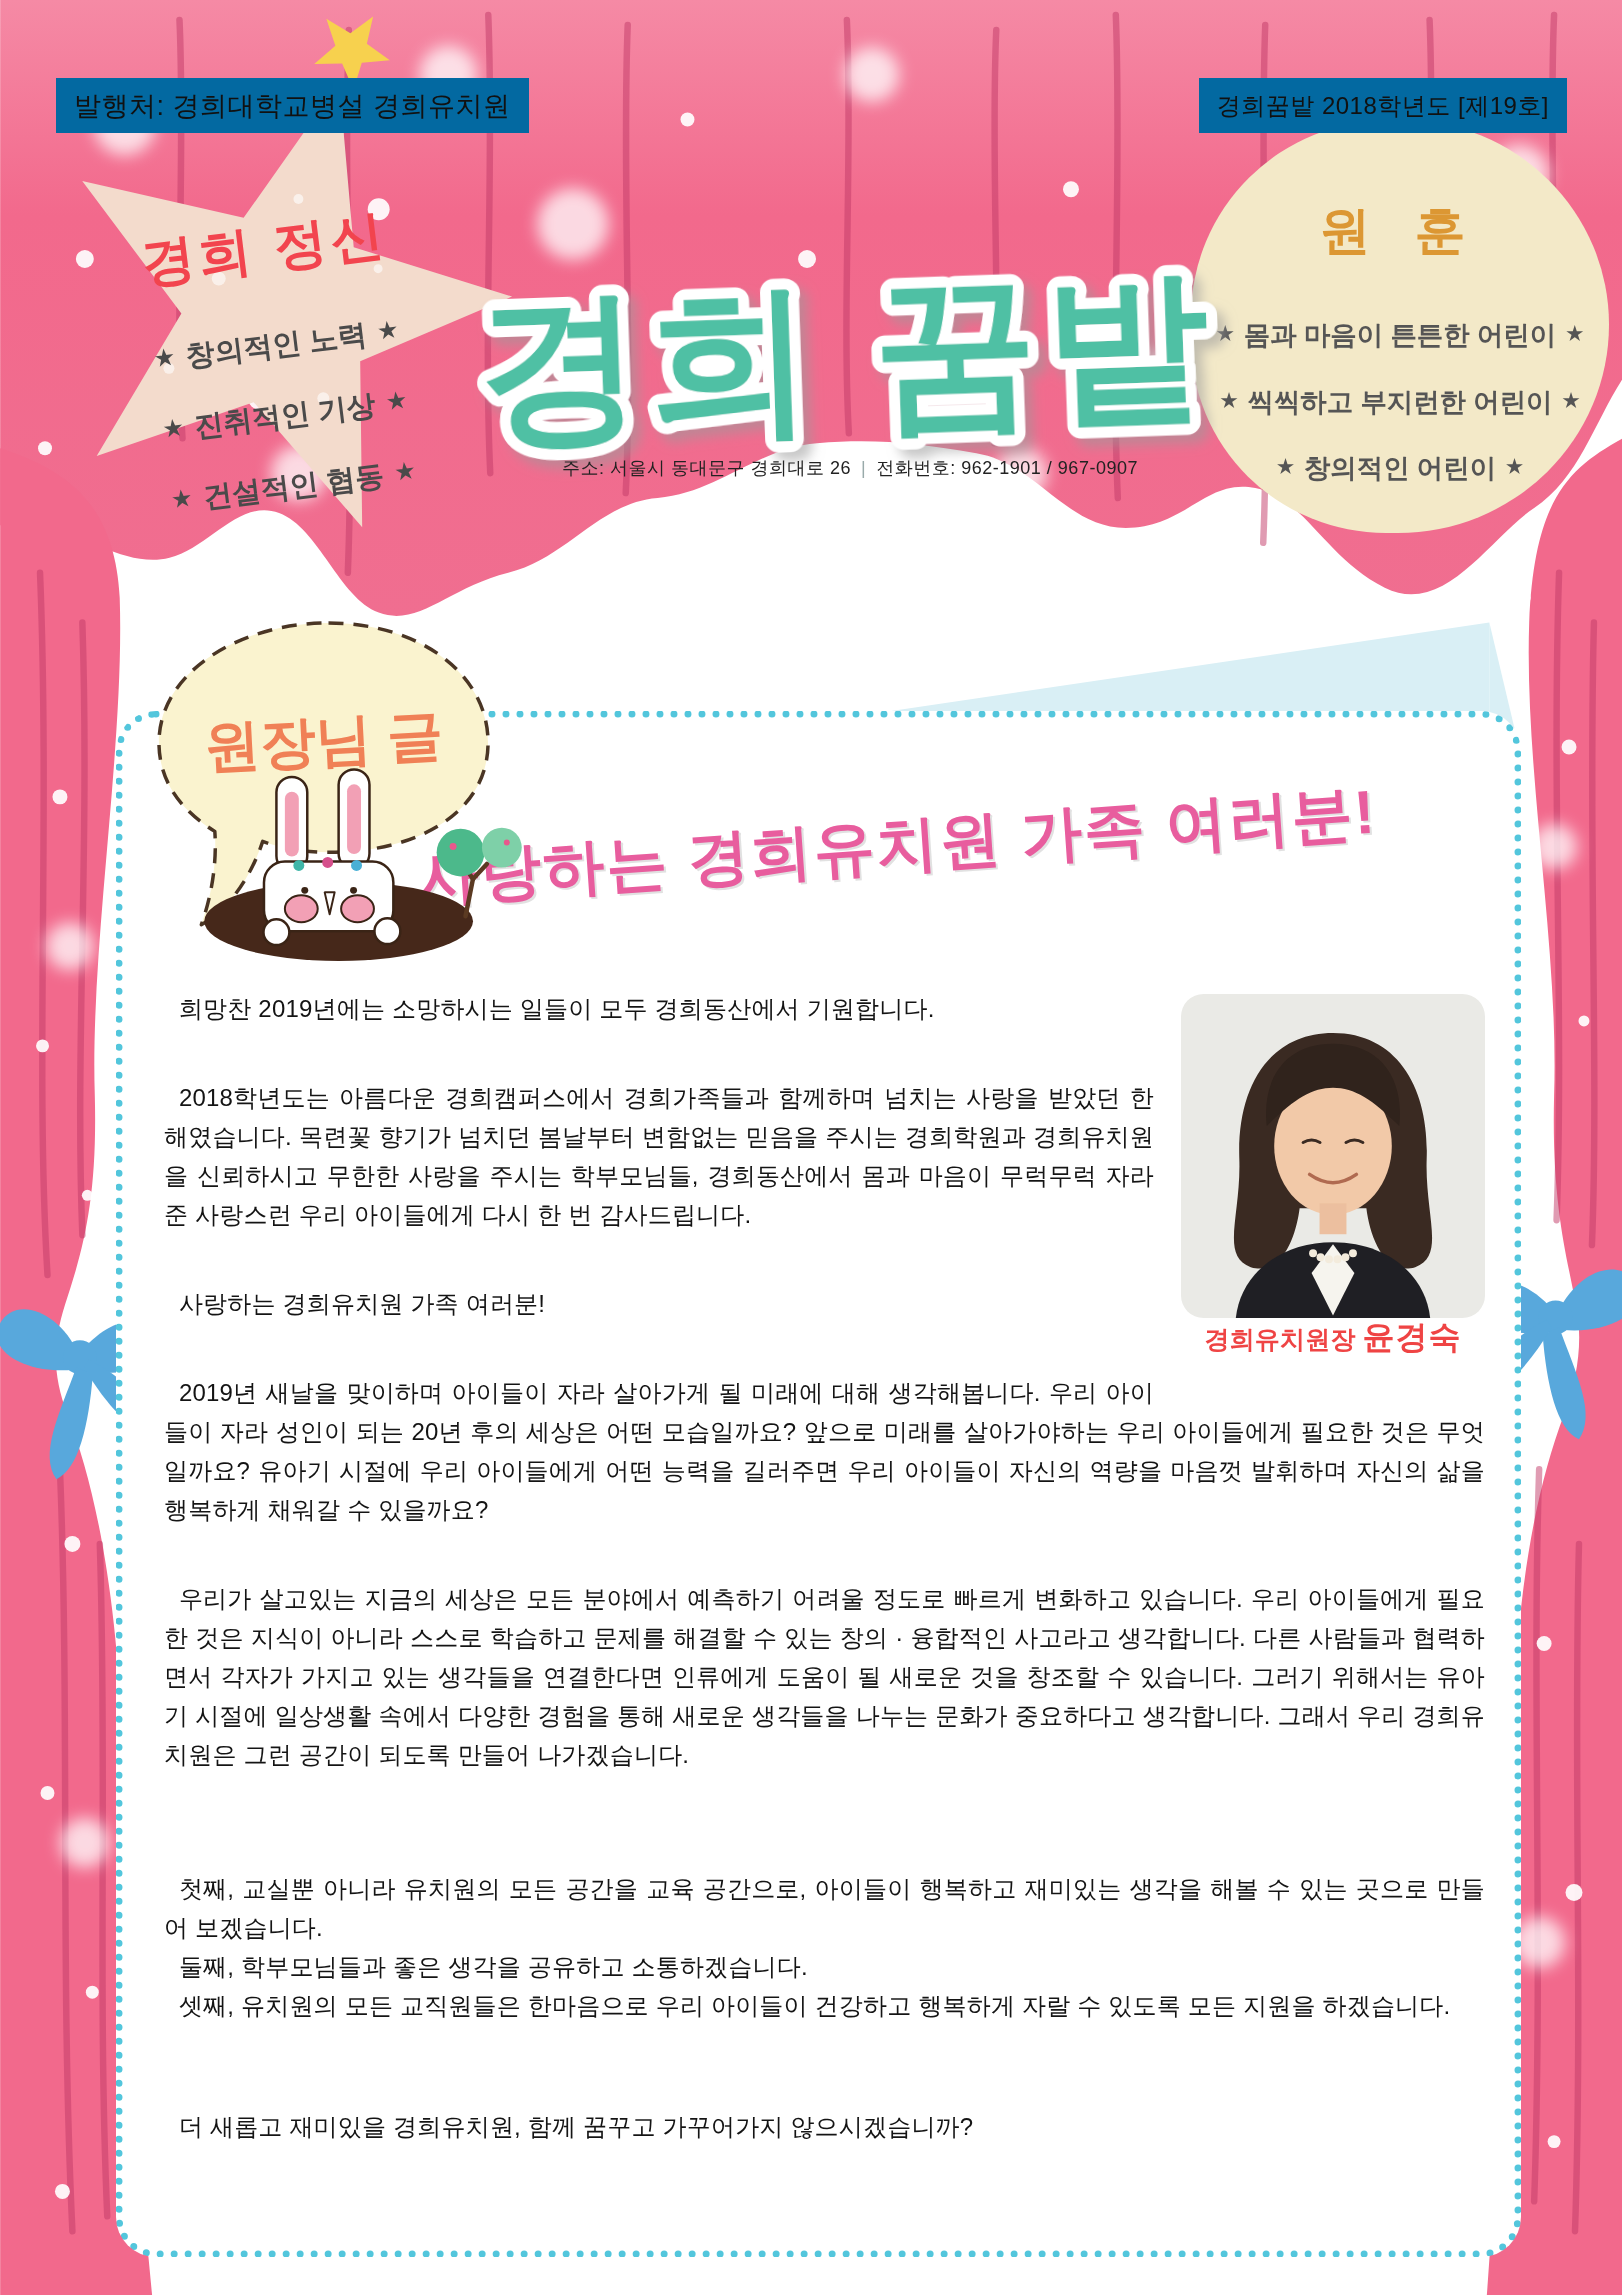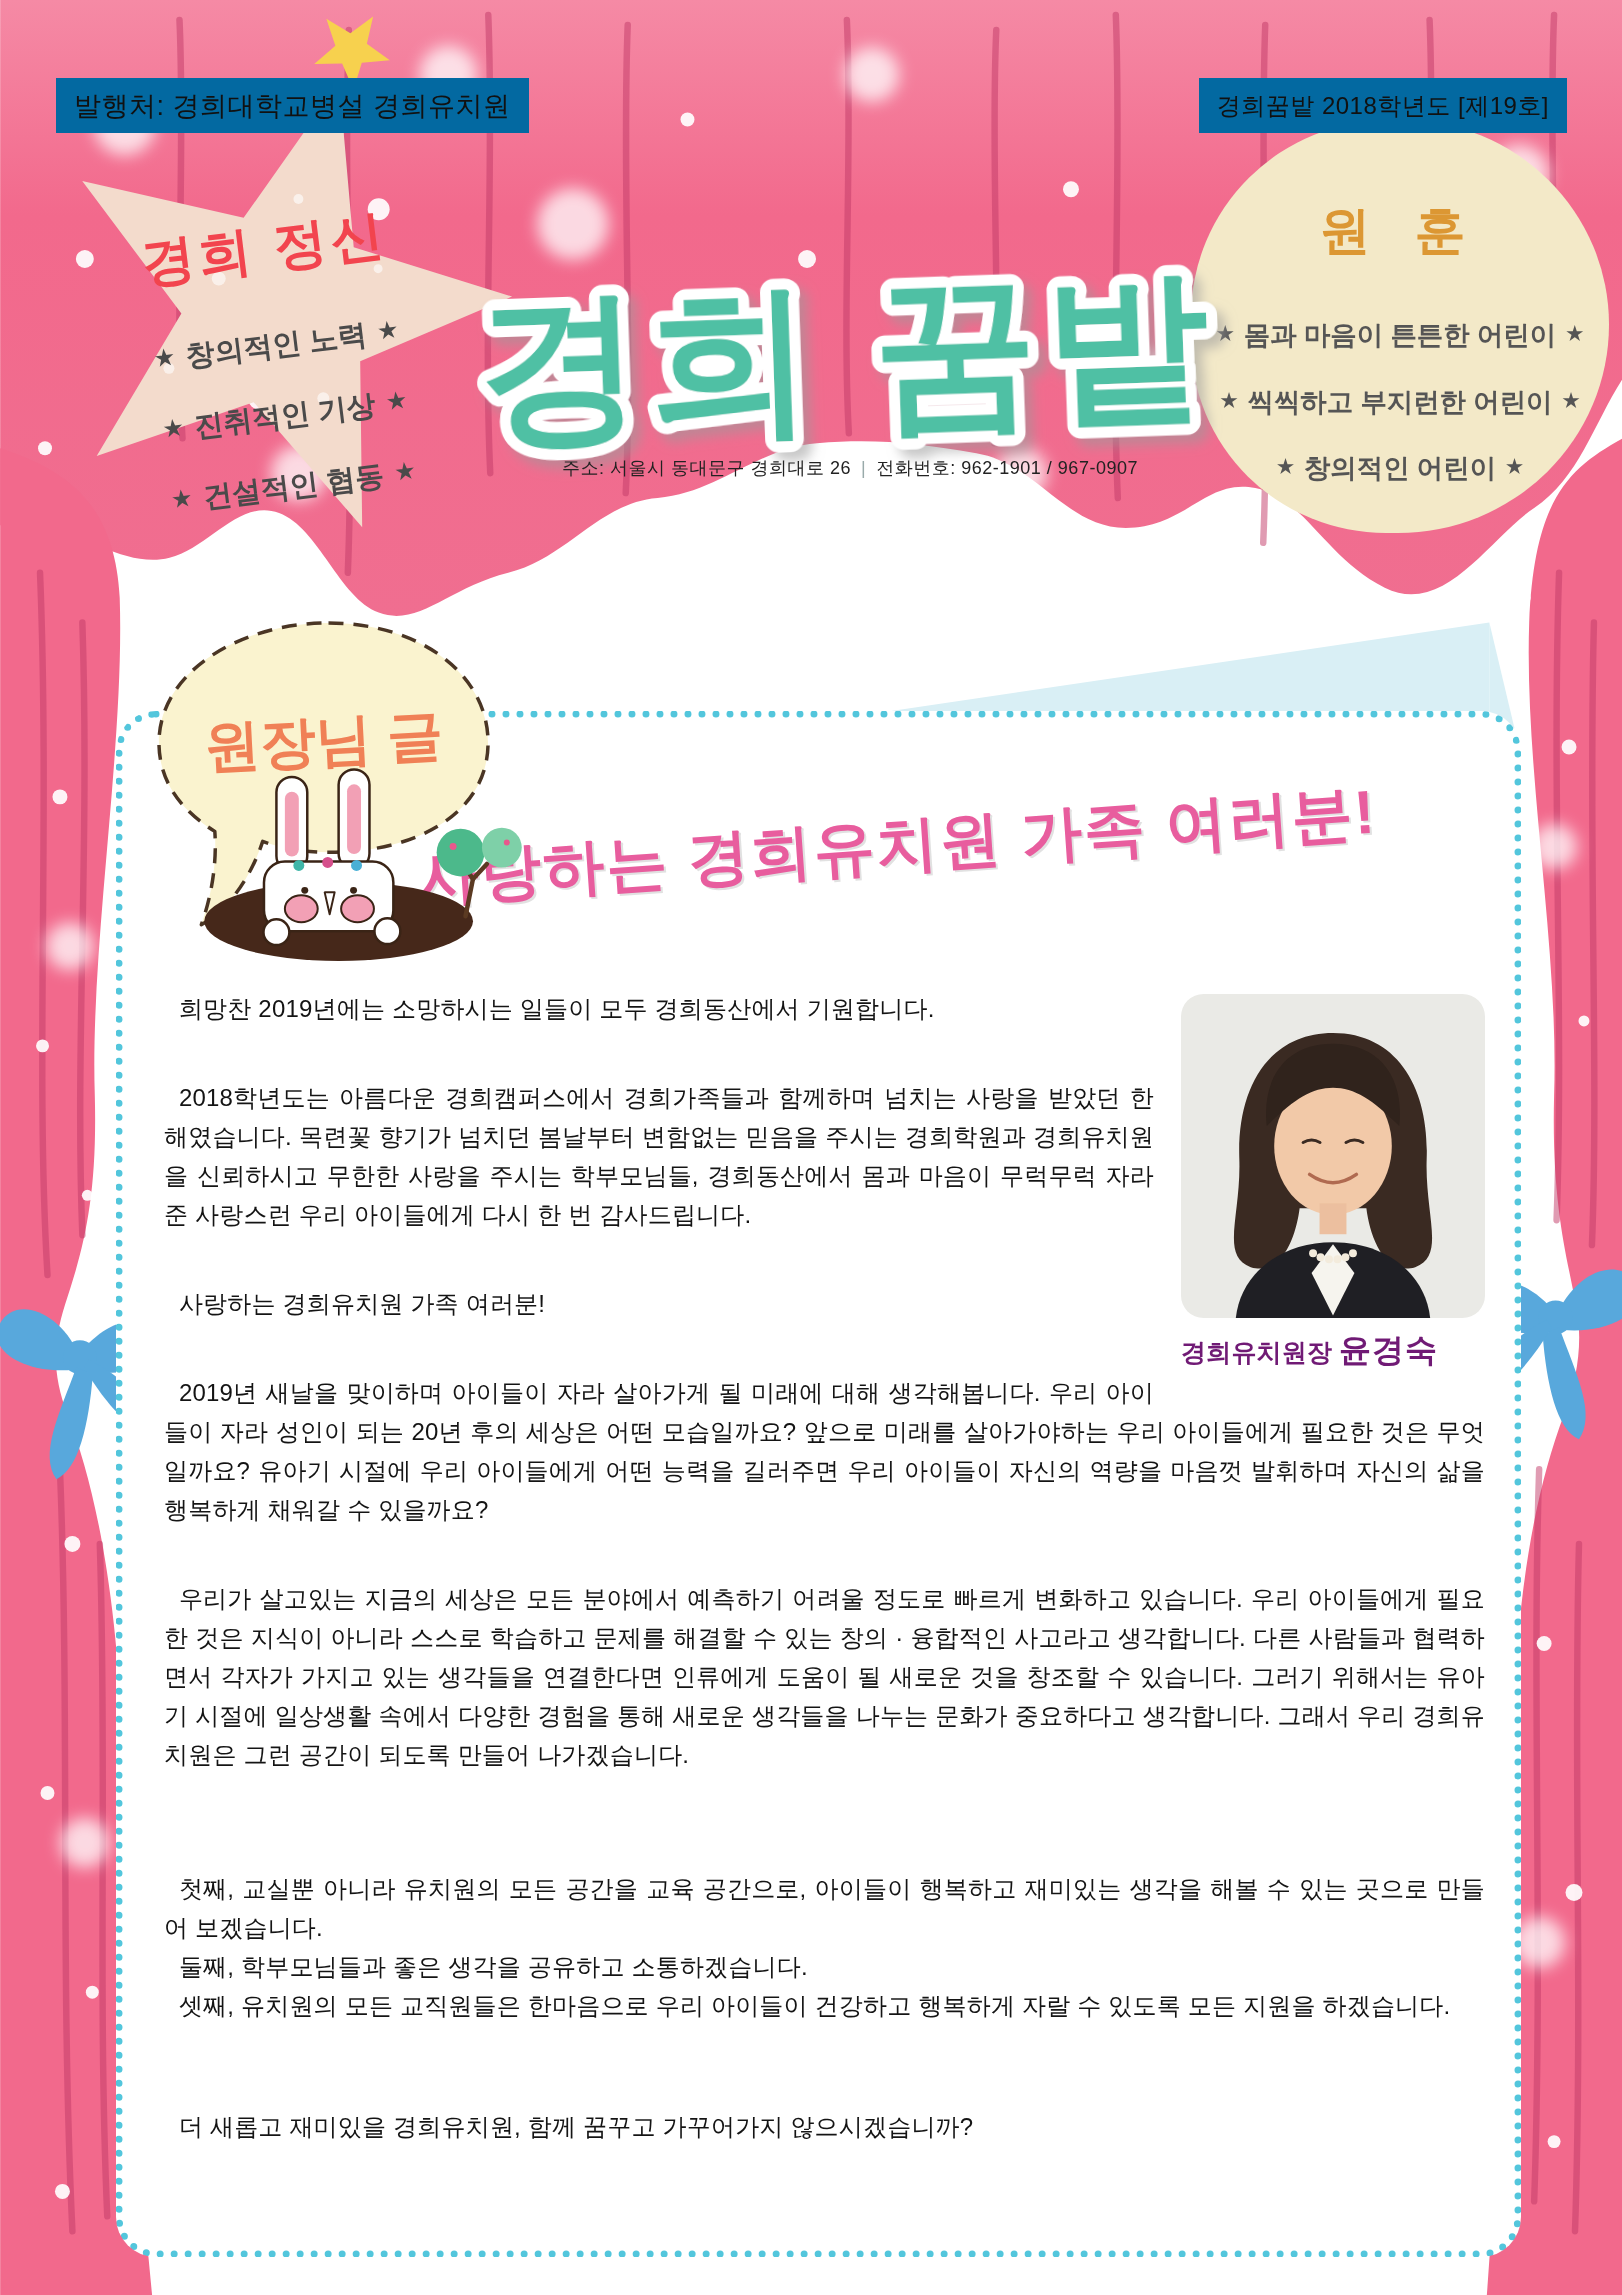"경희유치원장 윤경숙" .photo-caption { color: #701a75 -> #ef4444; margin-top: 13px -> none; text-align: left -> center }
